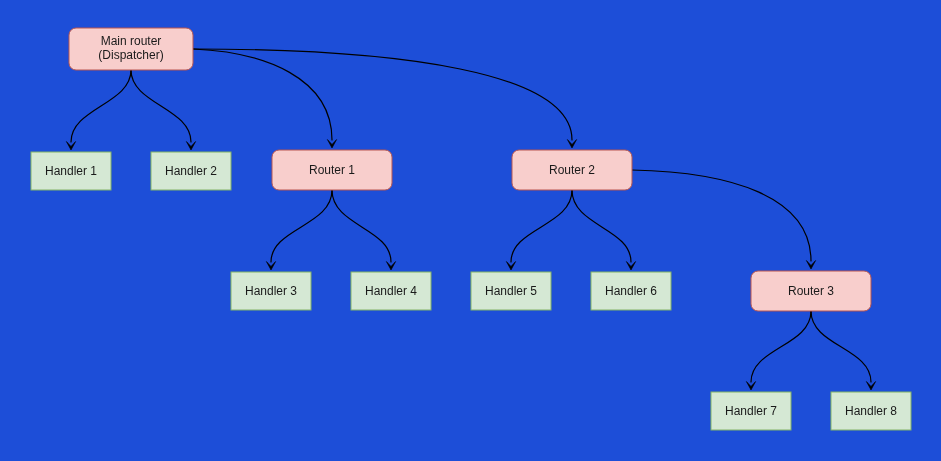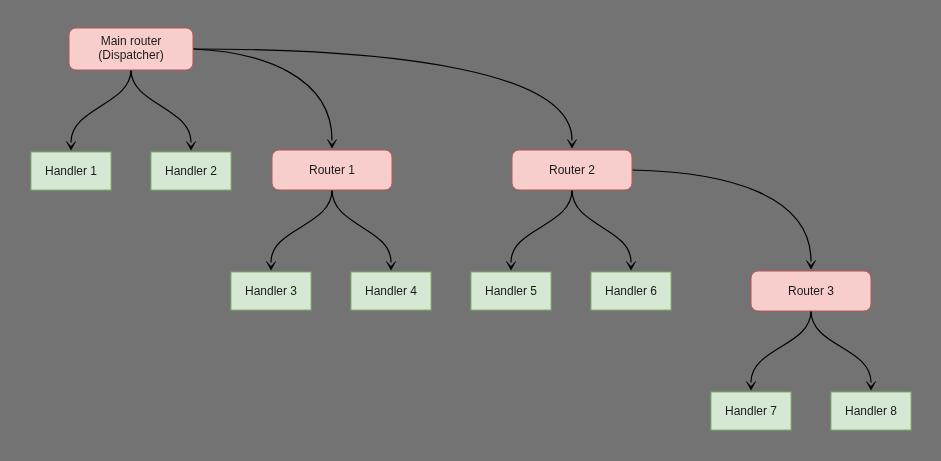"Main router (Dispatcher)" #diagram-canvas { background: #737373 -> #1d4ed8 }
